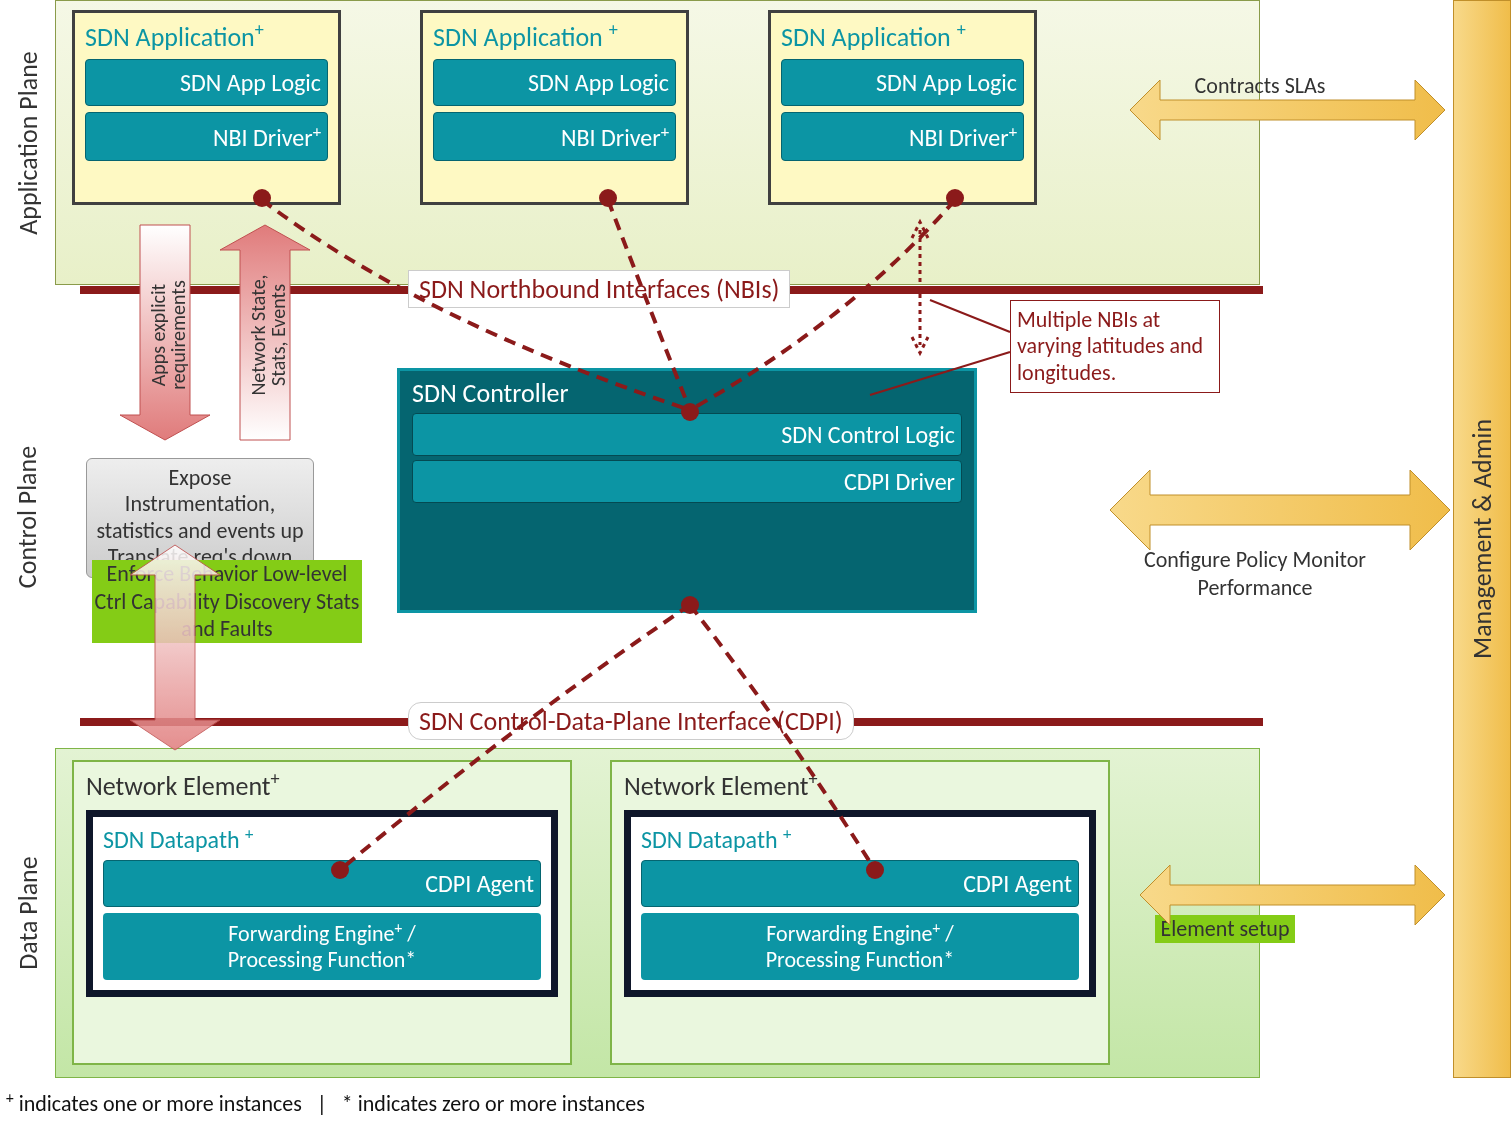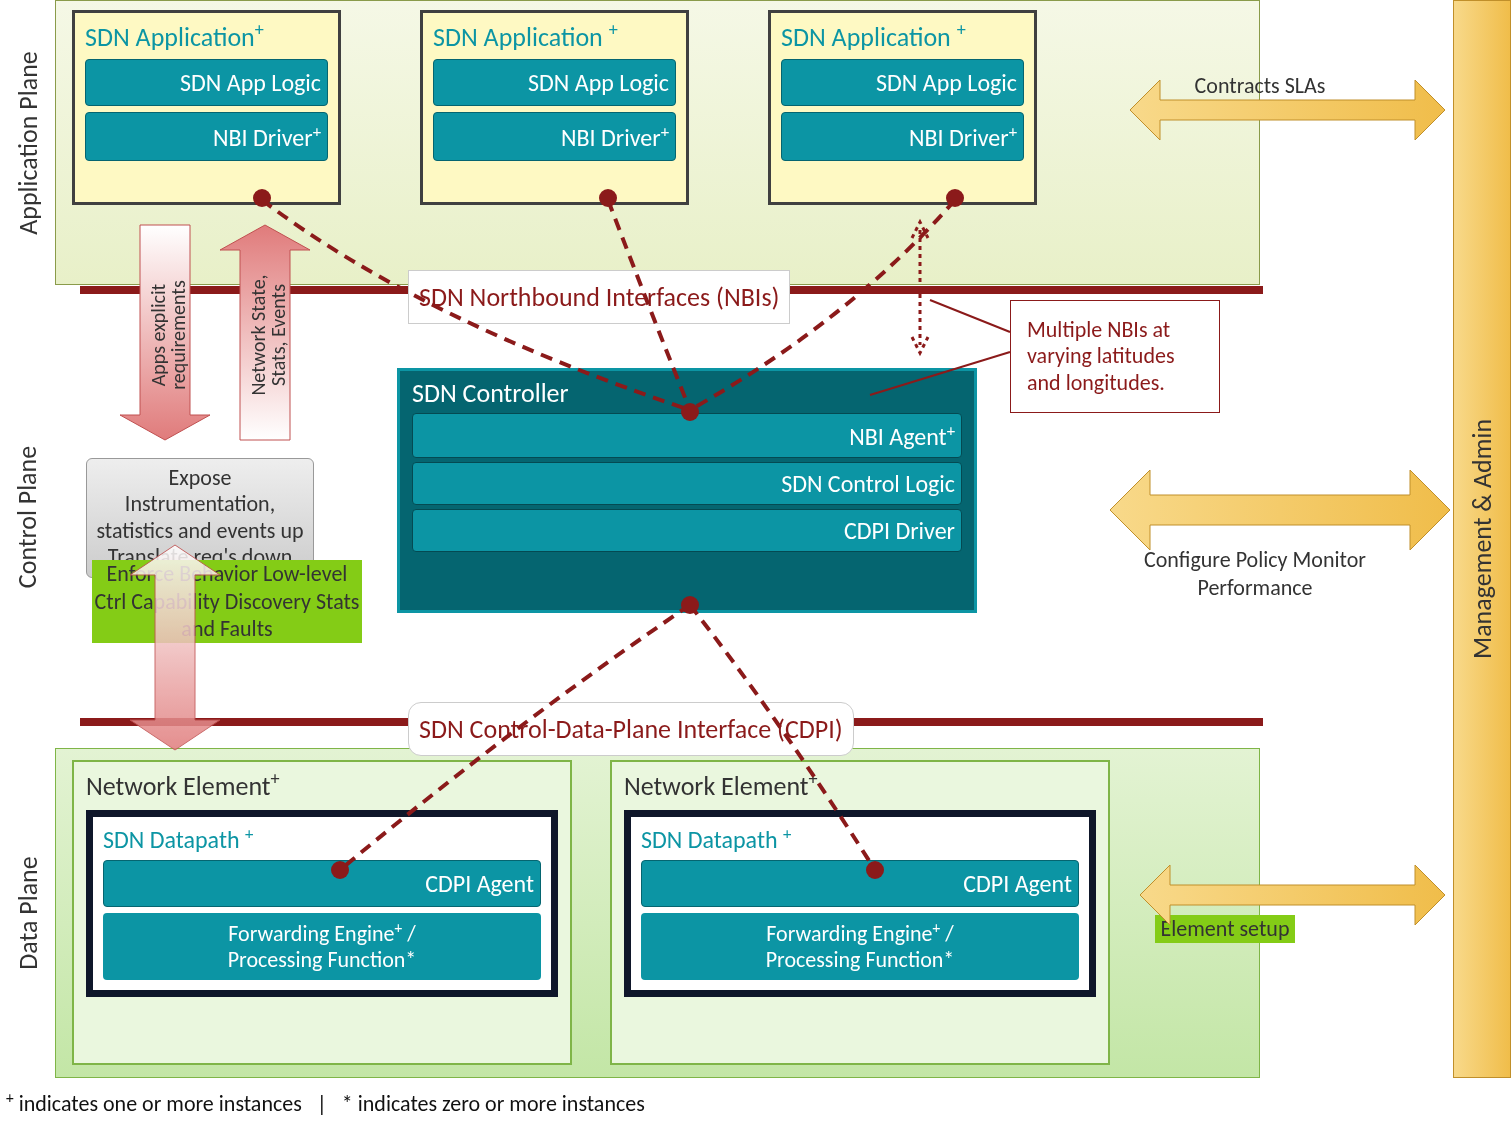"SDN Northbound Interfaces (NBIs)" .iface-label { padding: 10px 10px -> 2px 10px }
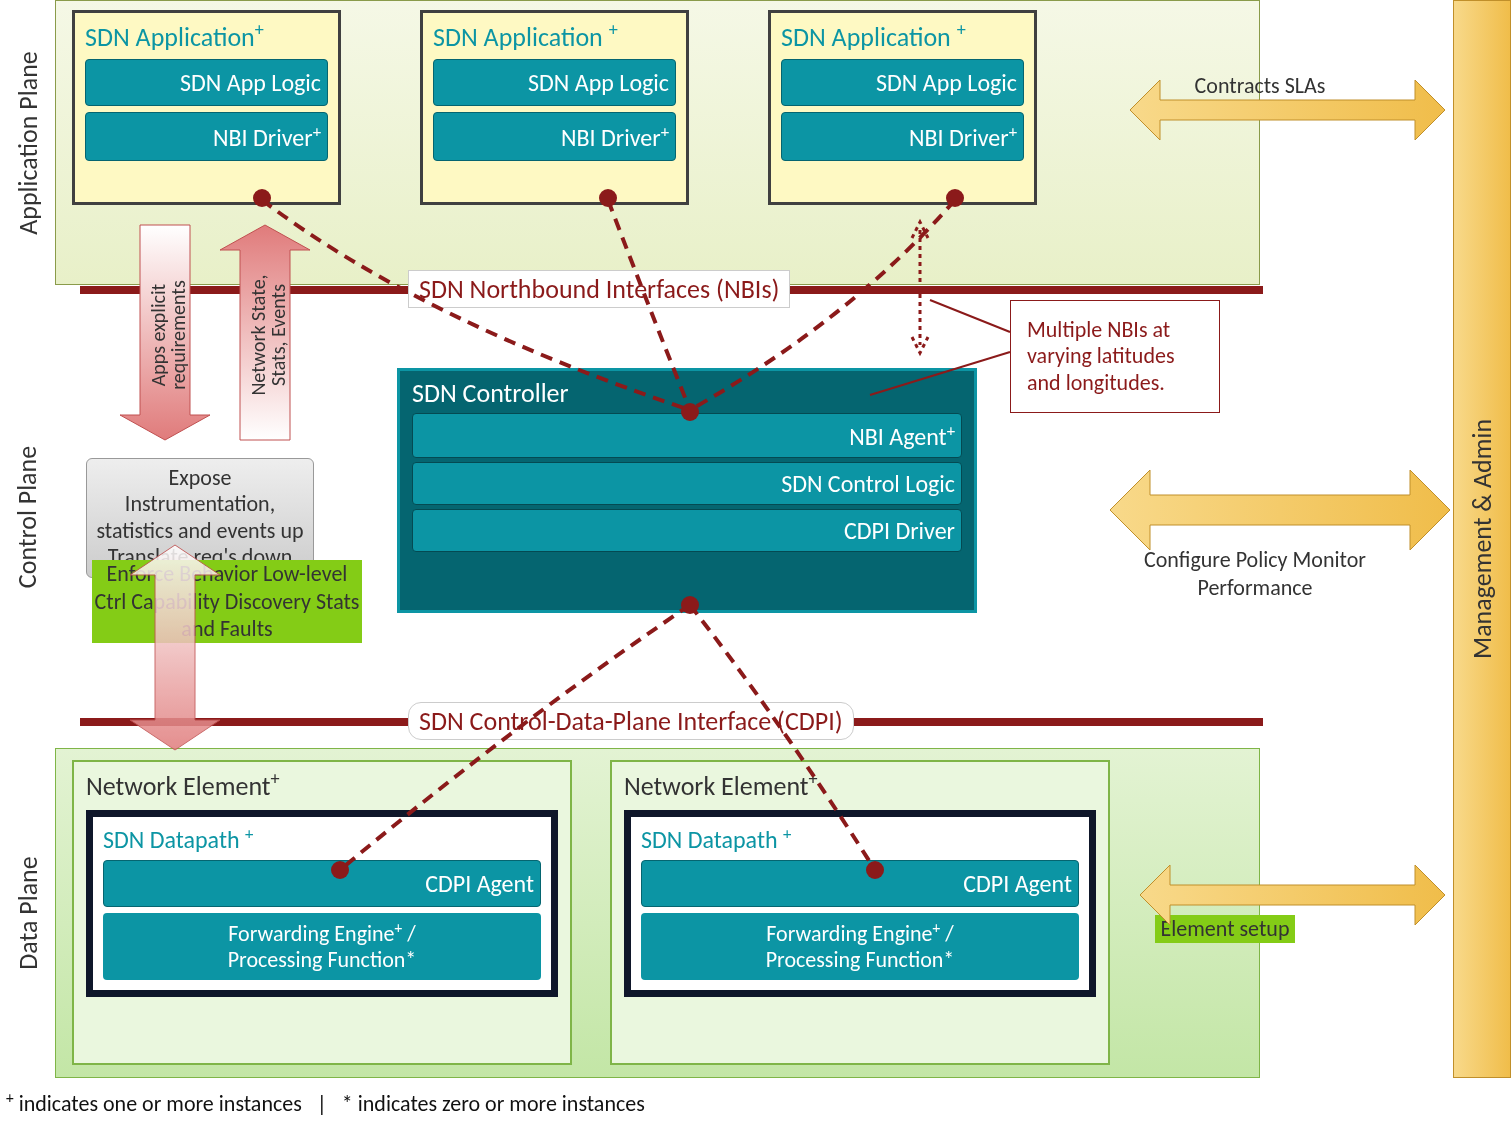"Multiple NBIs at varying latitudes" .red-callout { padding: 16px -> 6px }
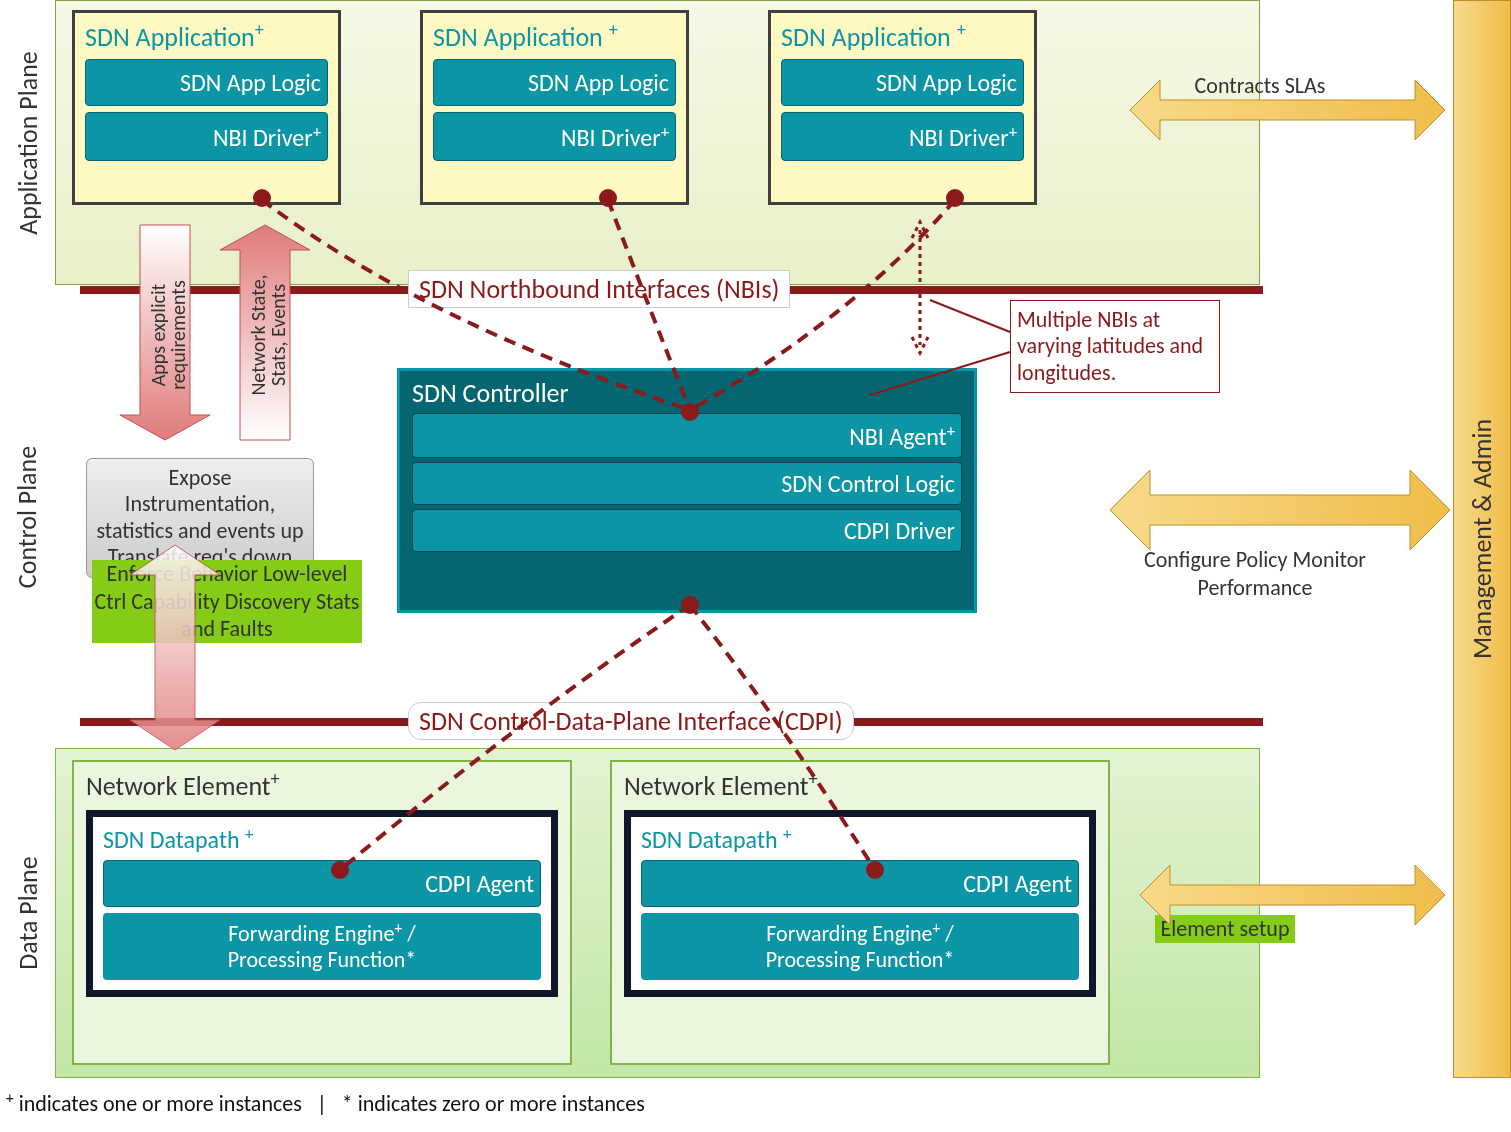"NBI Agent+" div.teal-box { html: <div><span>NBI Agent</span><sup>+</sup></div> -> none }
